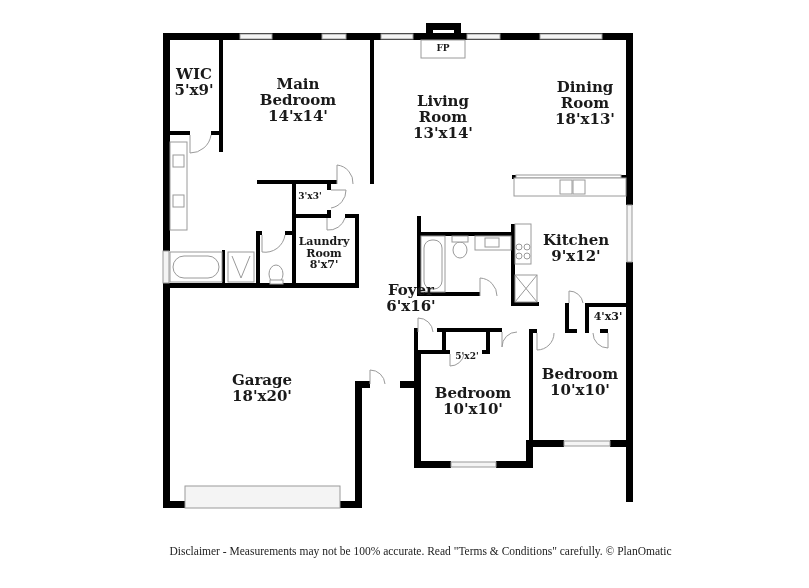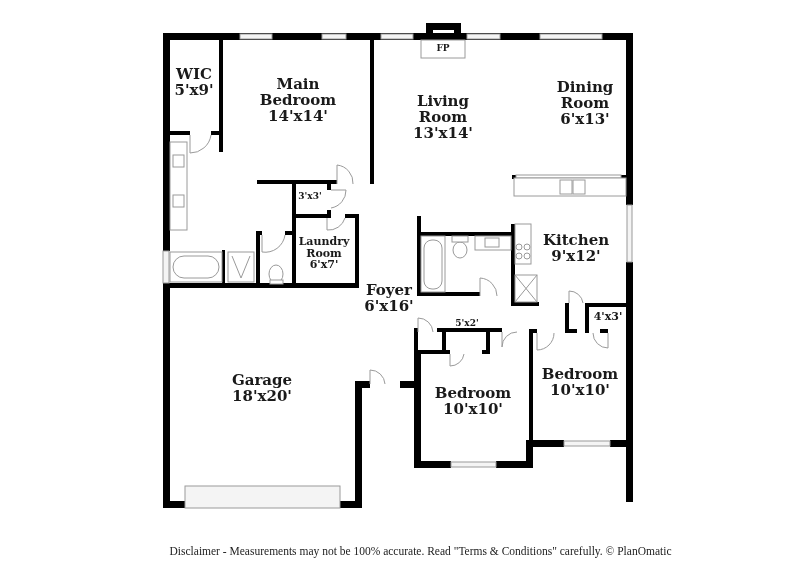"6'x13'" div { text: 6'x13' -> 18'x13' }
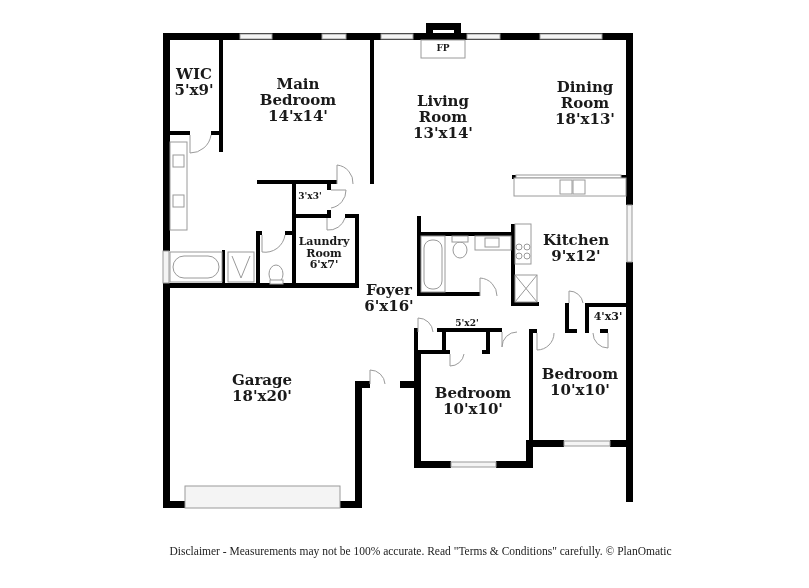"6'x7'" div { text: 6'x7' -> 8'x7' }
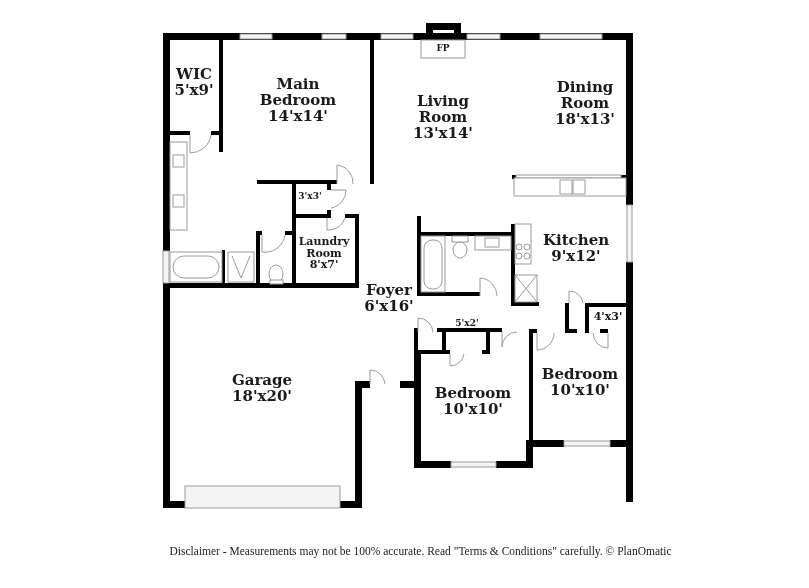"Foyer" div.label { left: 389px -> 411px }
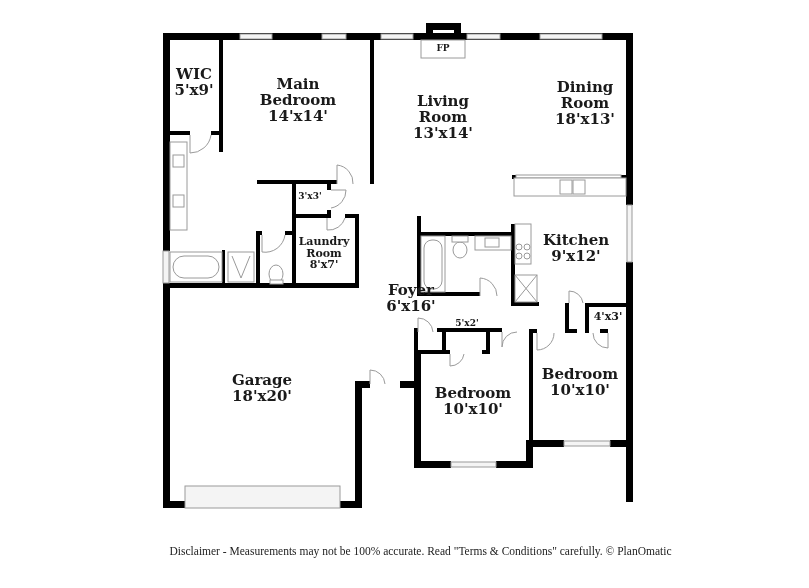"5'x2'" div.label { top: 319px -> 352px }
